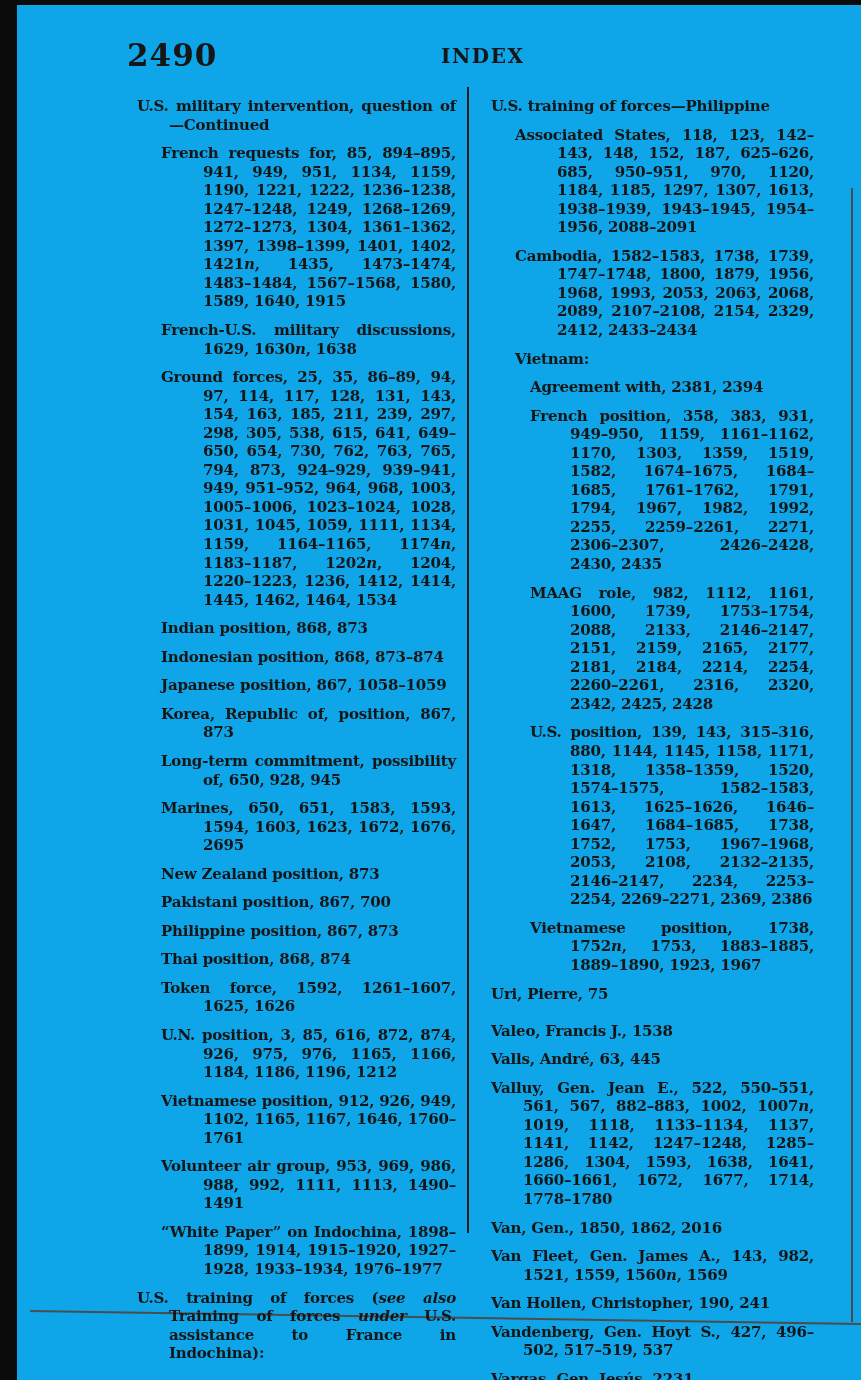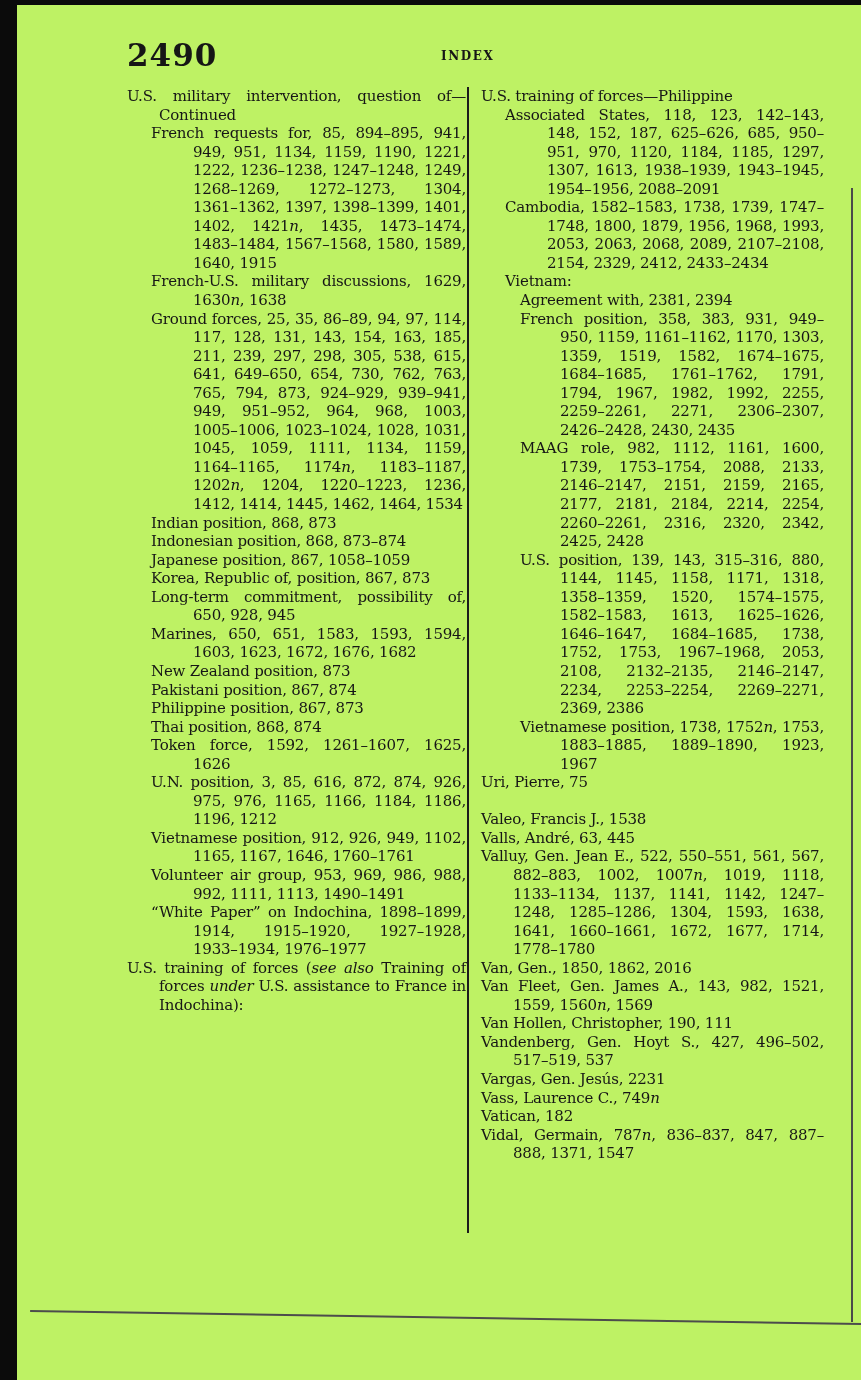"2490" .page { background: #bef264 -> #0ea5e9 }
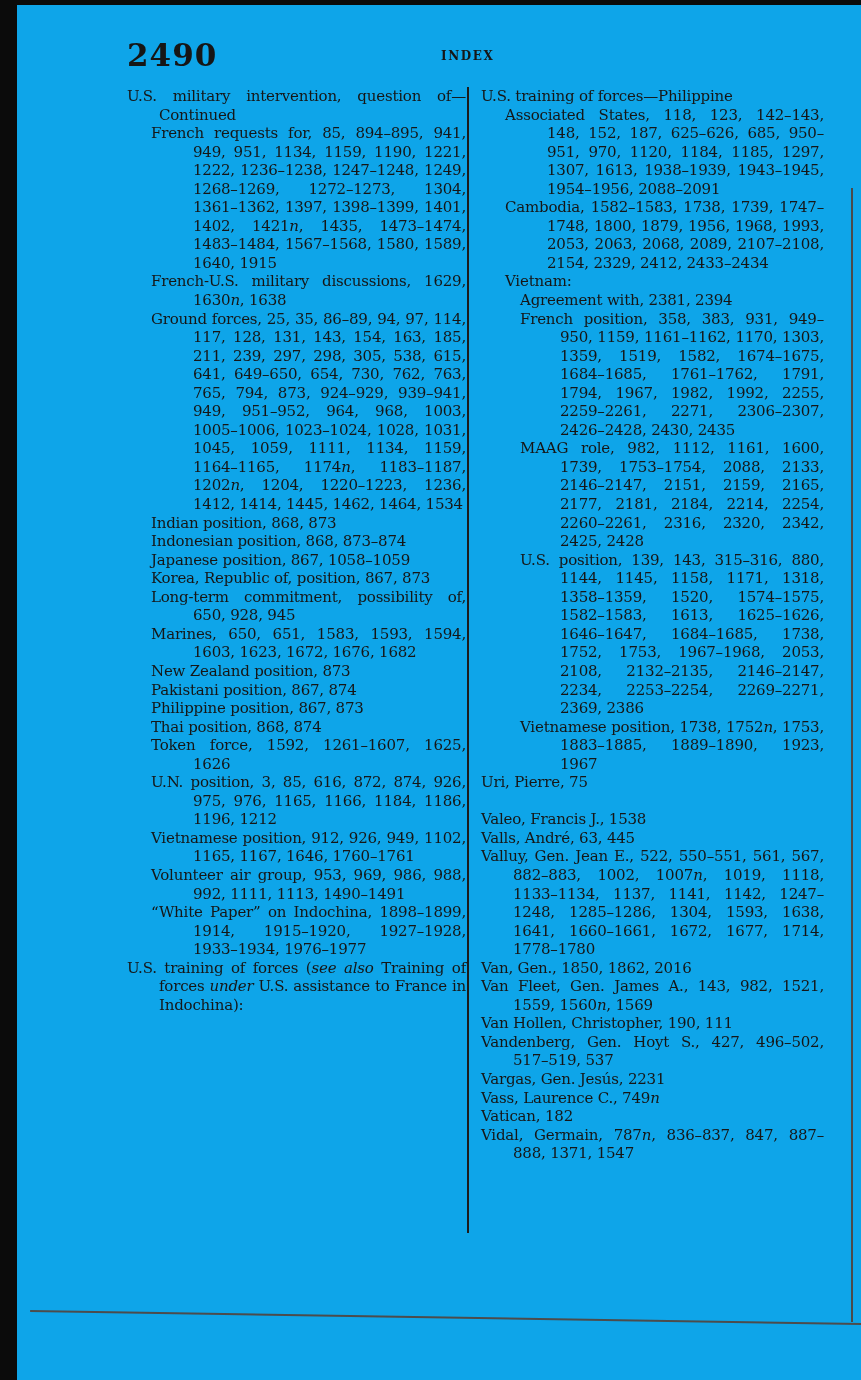"INDEX" .hdr-title { font-size: 12px -> 20px }
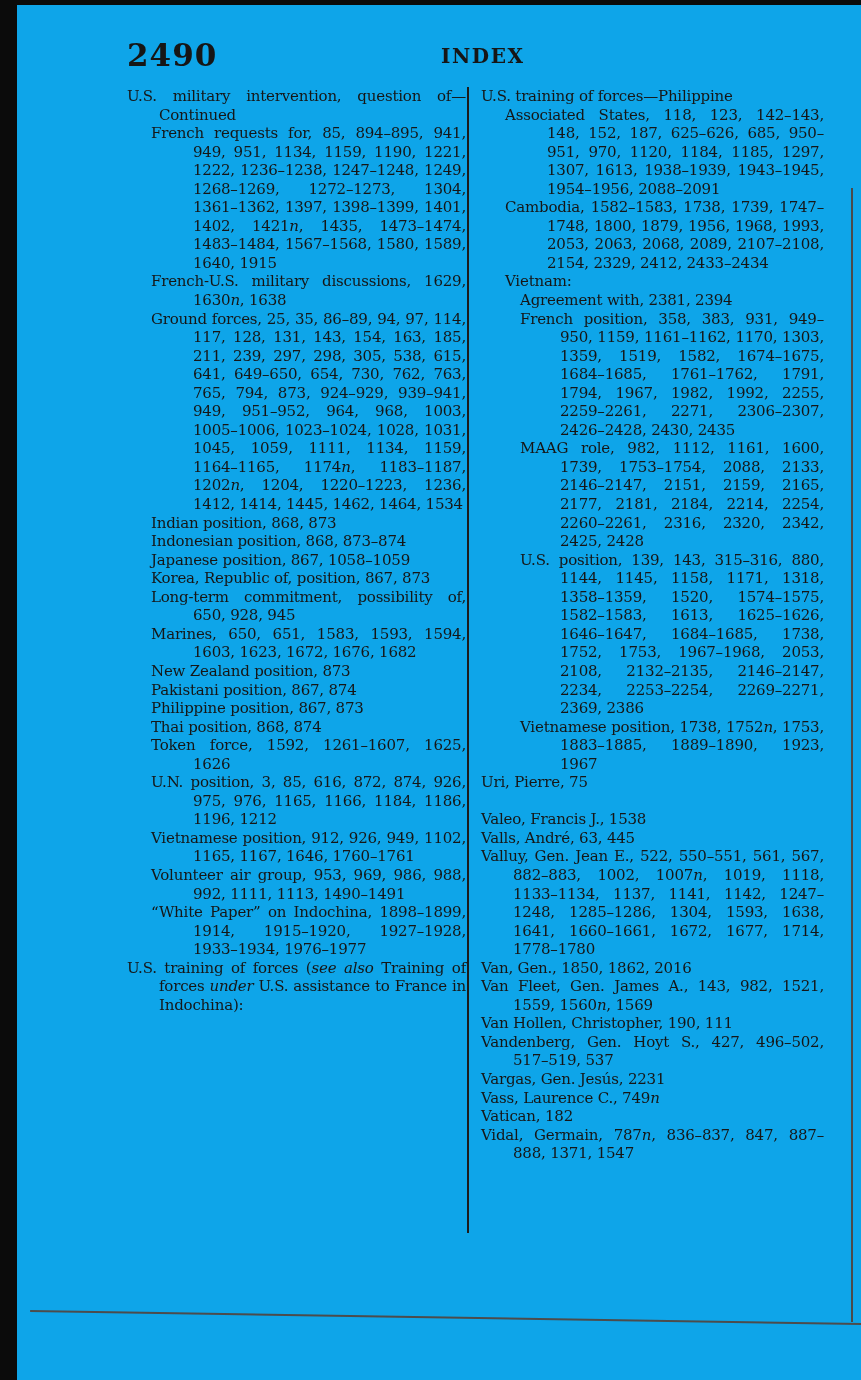"U.S. military intervention, question" .entry { font-weight: 400 -> 700; margin: 0 -> 10px }
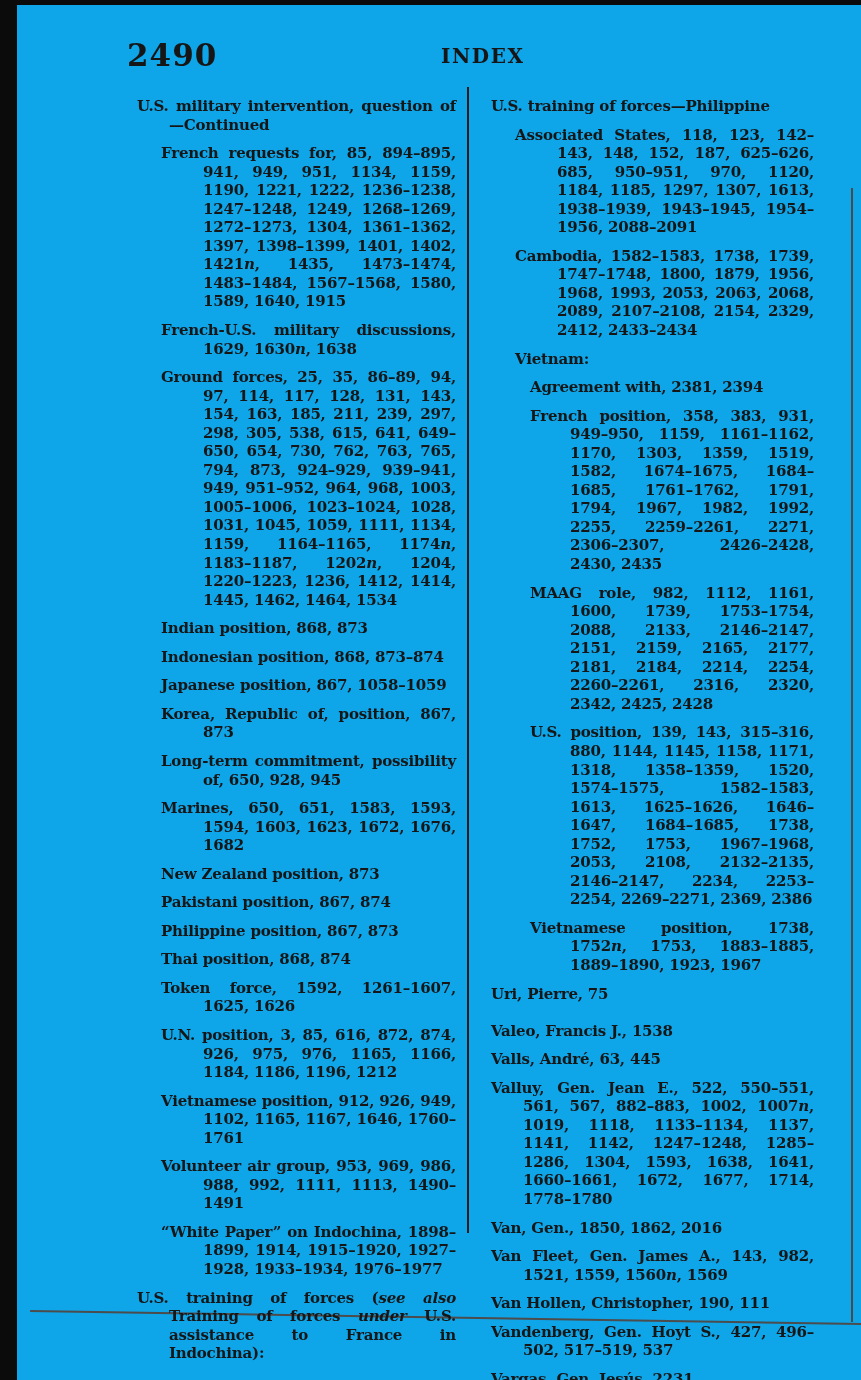"Marines, 650, 651, 1583, 1593," p.entry { text: 1682 -> 2695 }
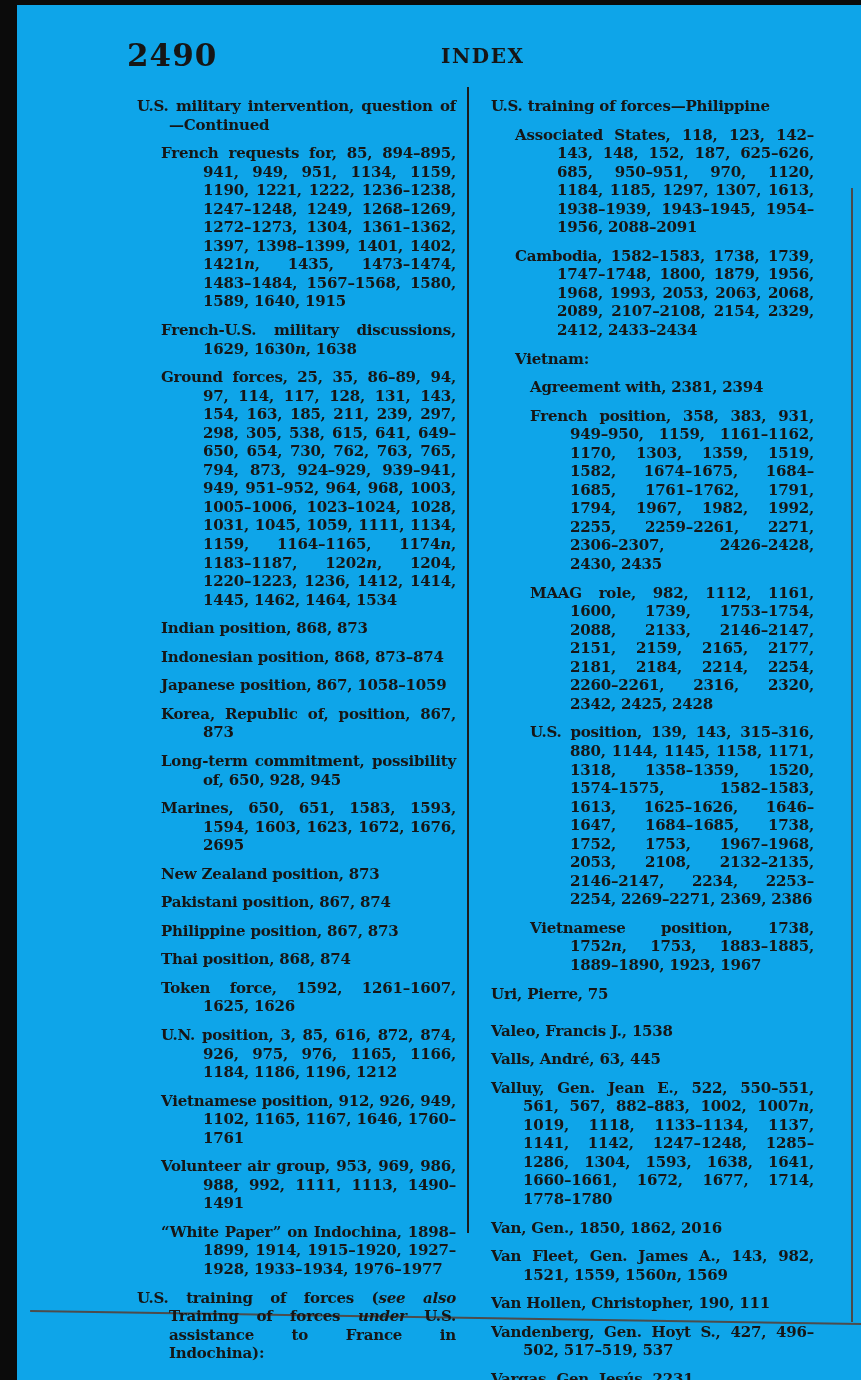"Pakistani position, 867, 874" p.entry { text: 874 -> 700 }
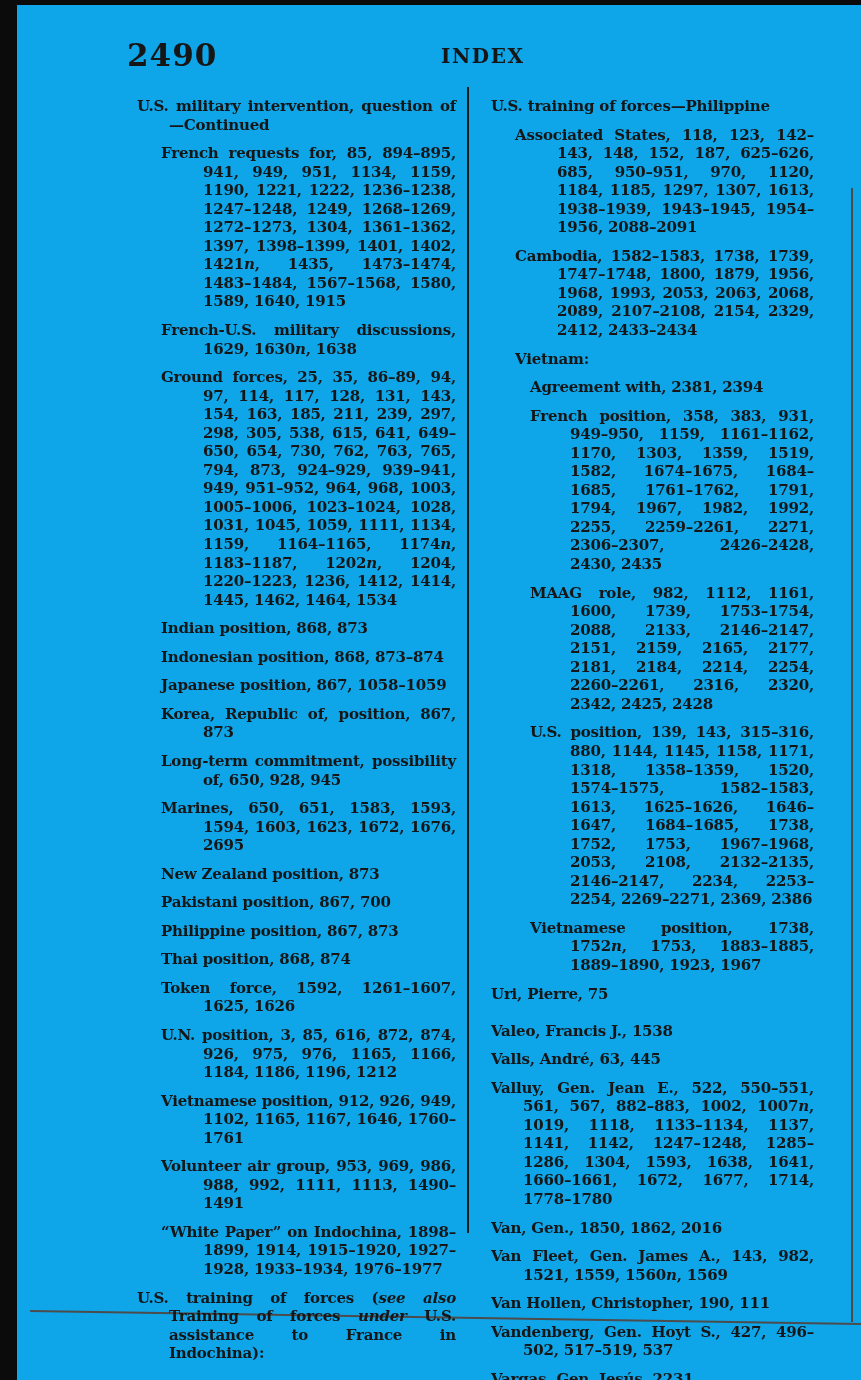"Van Hollen, Christopher, 190, 111" p.entry { text: 111 -> 241 }
